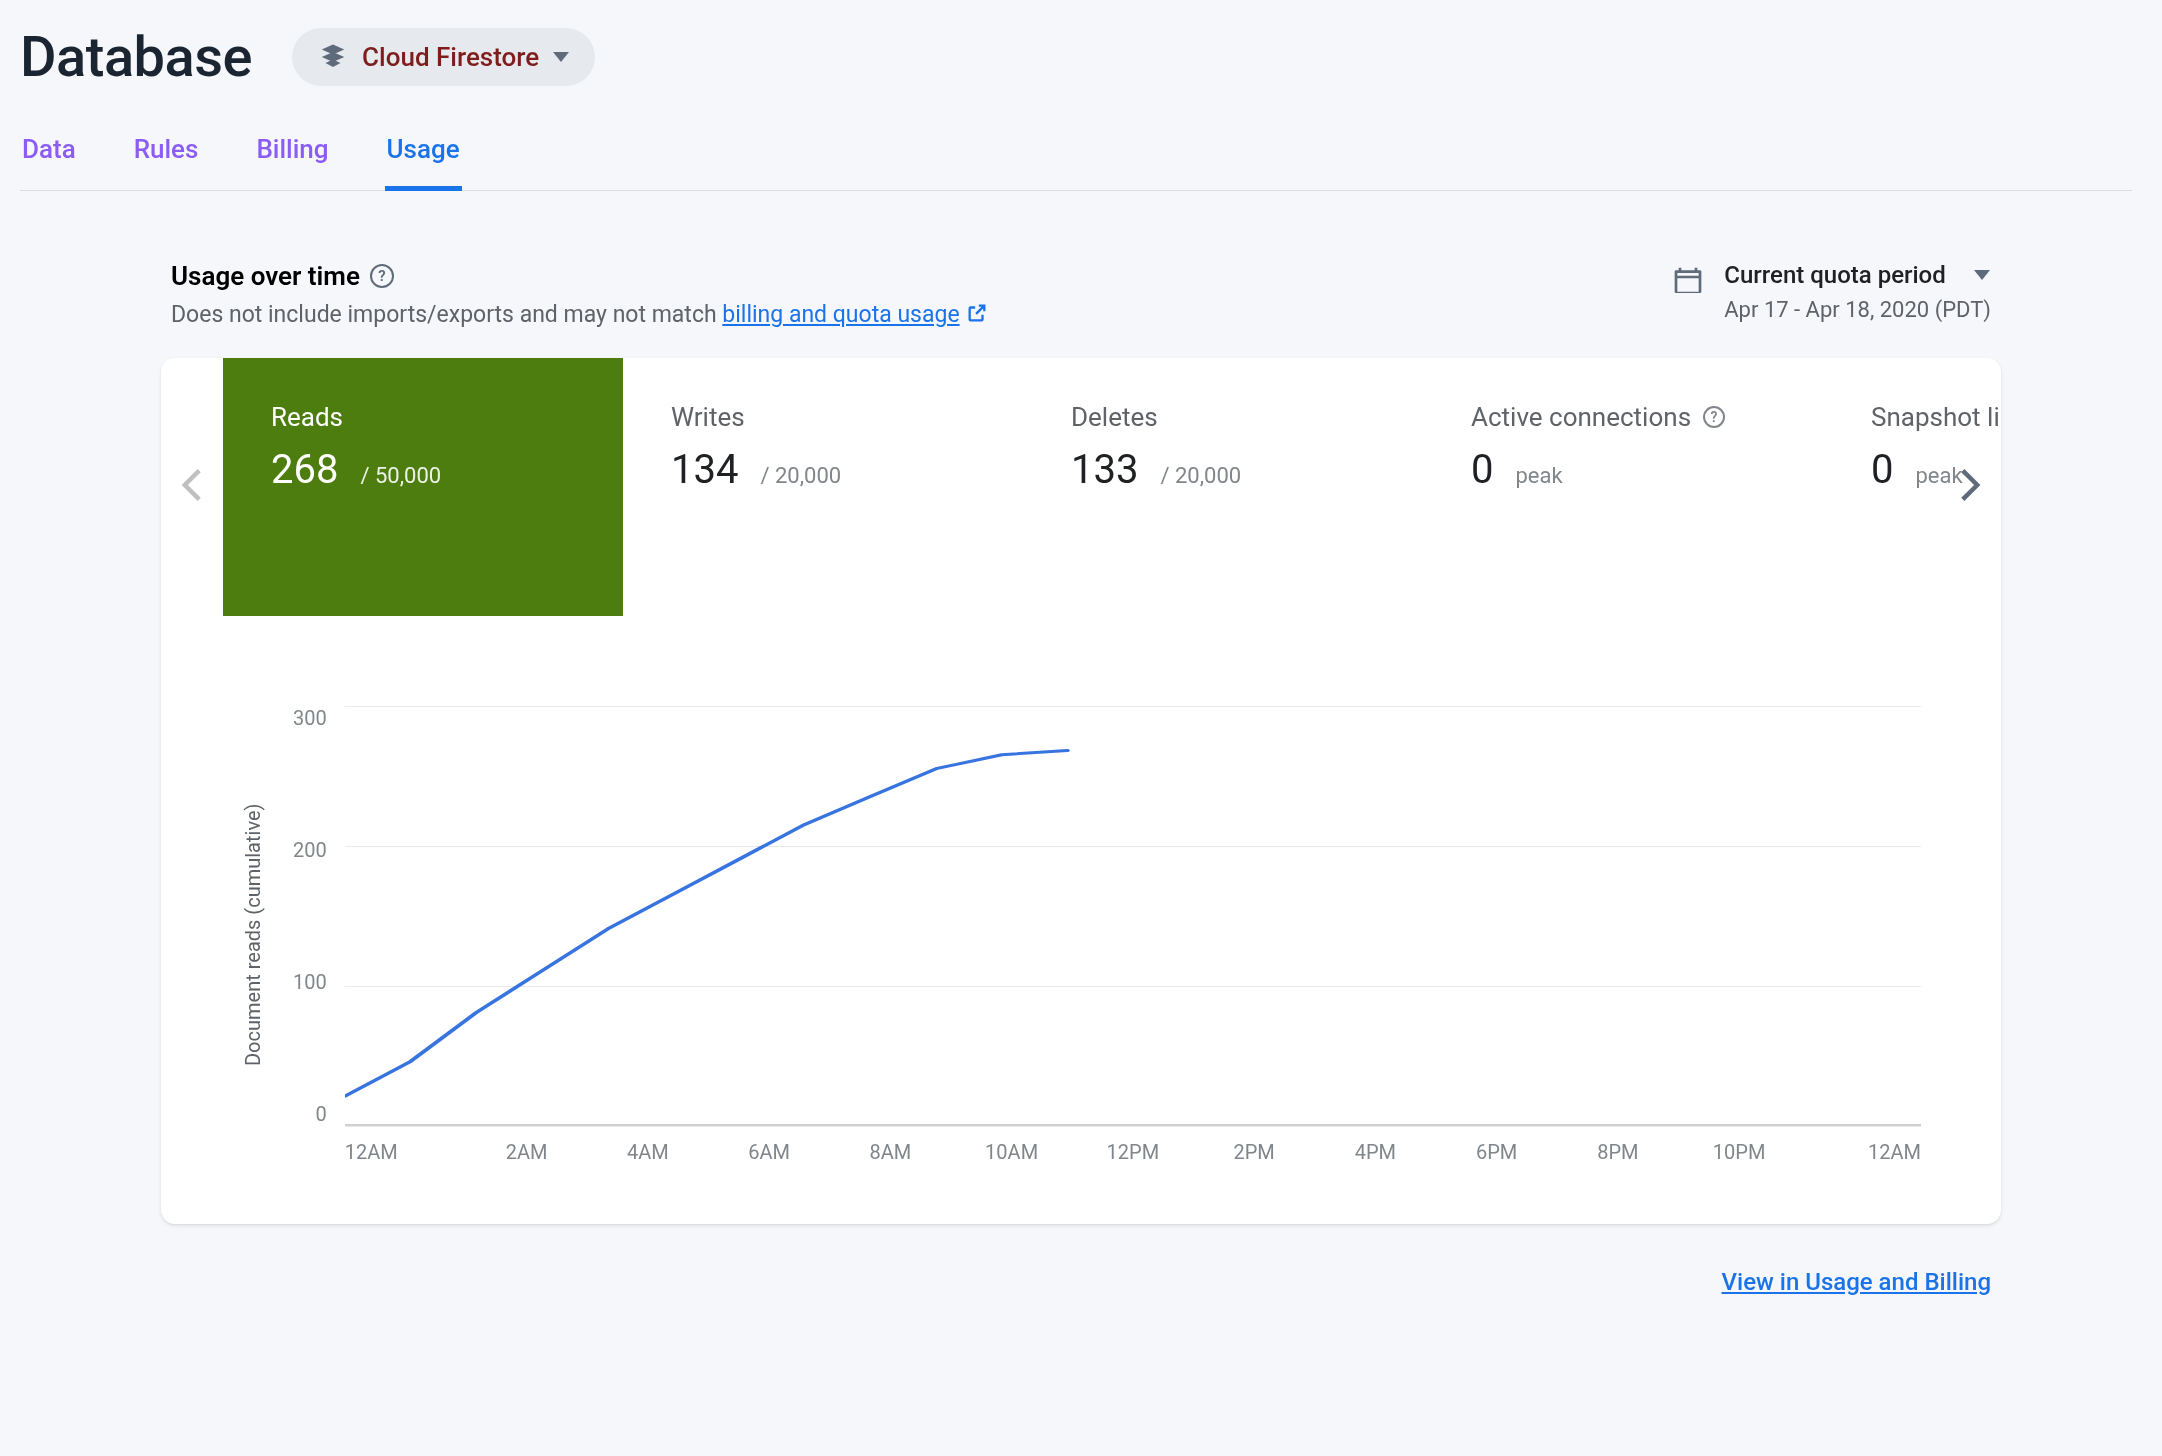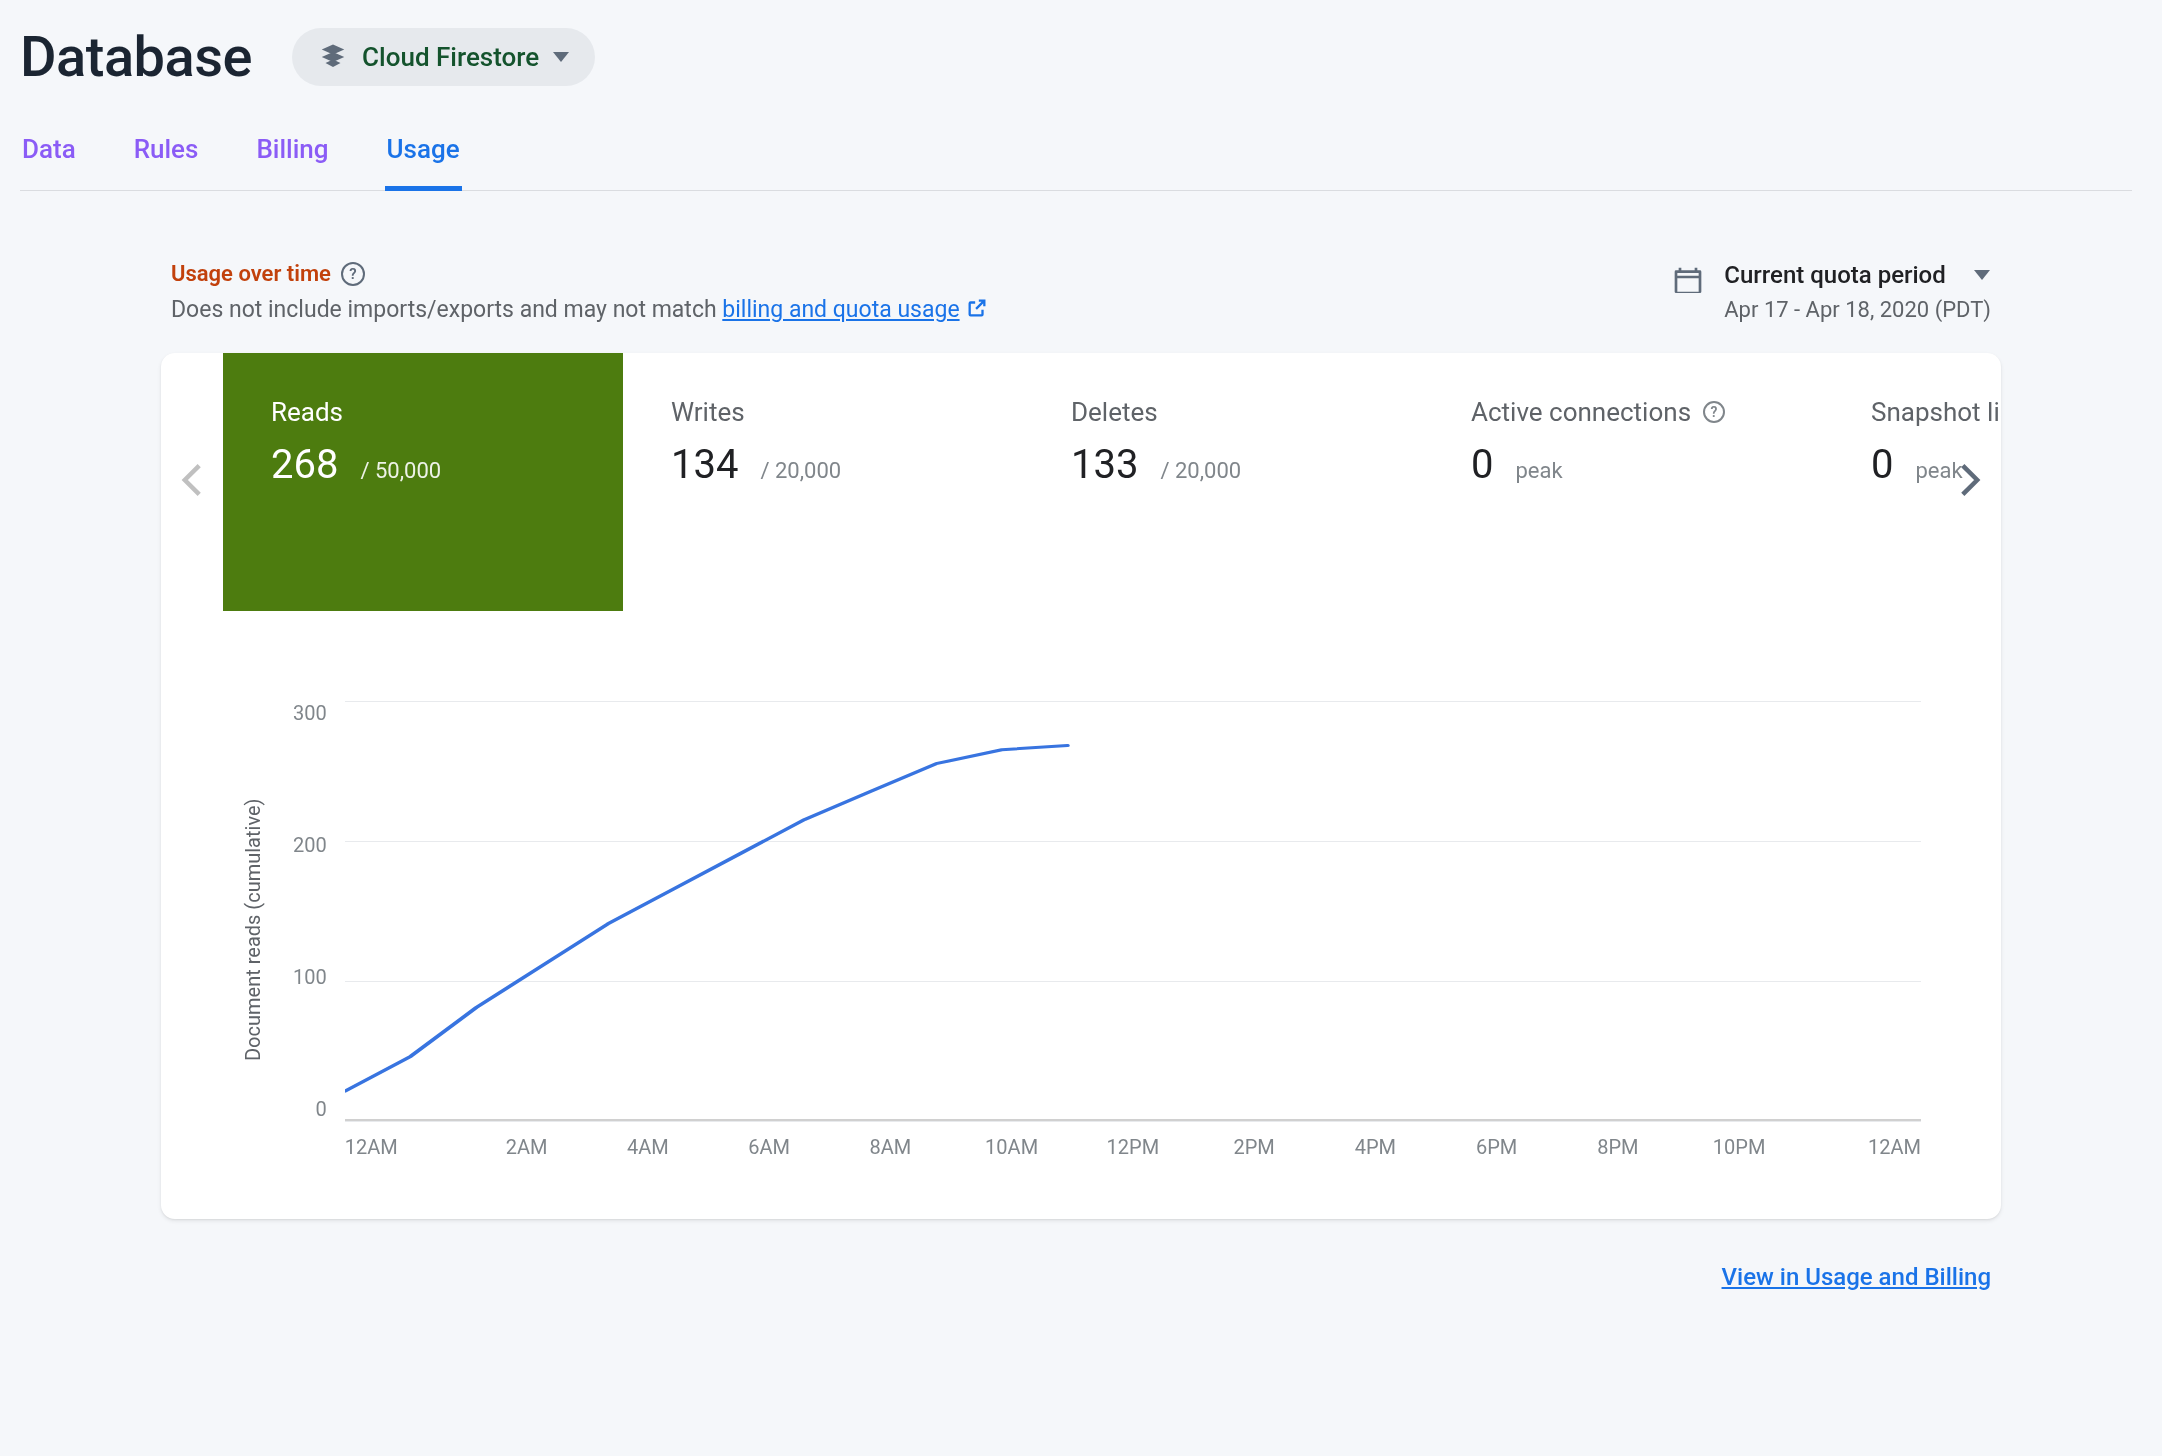"Cloud Firestore" .db-selector-label { color: #14532d -> #7f1d1d }
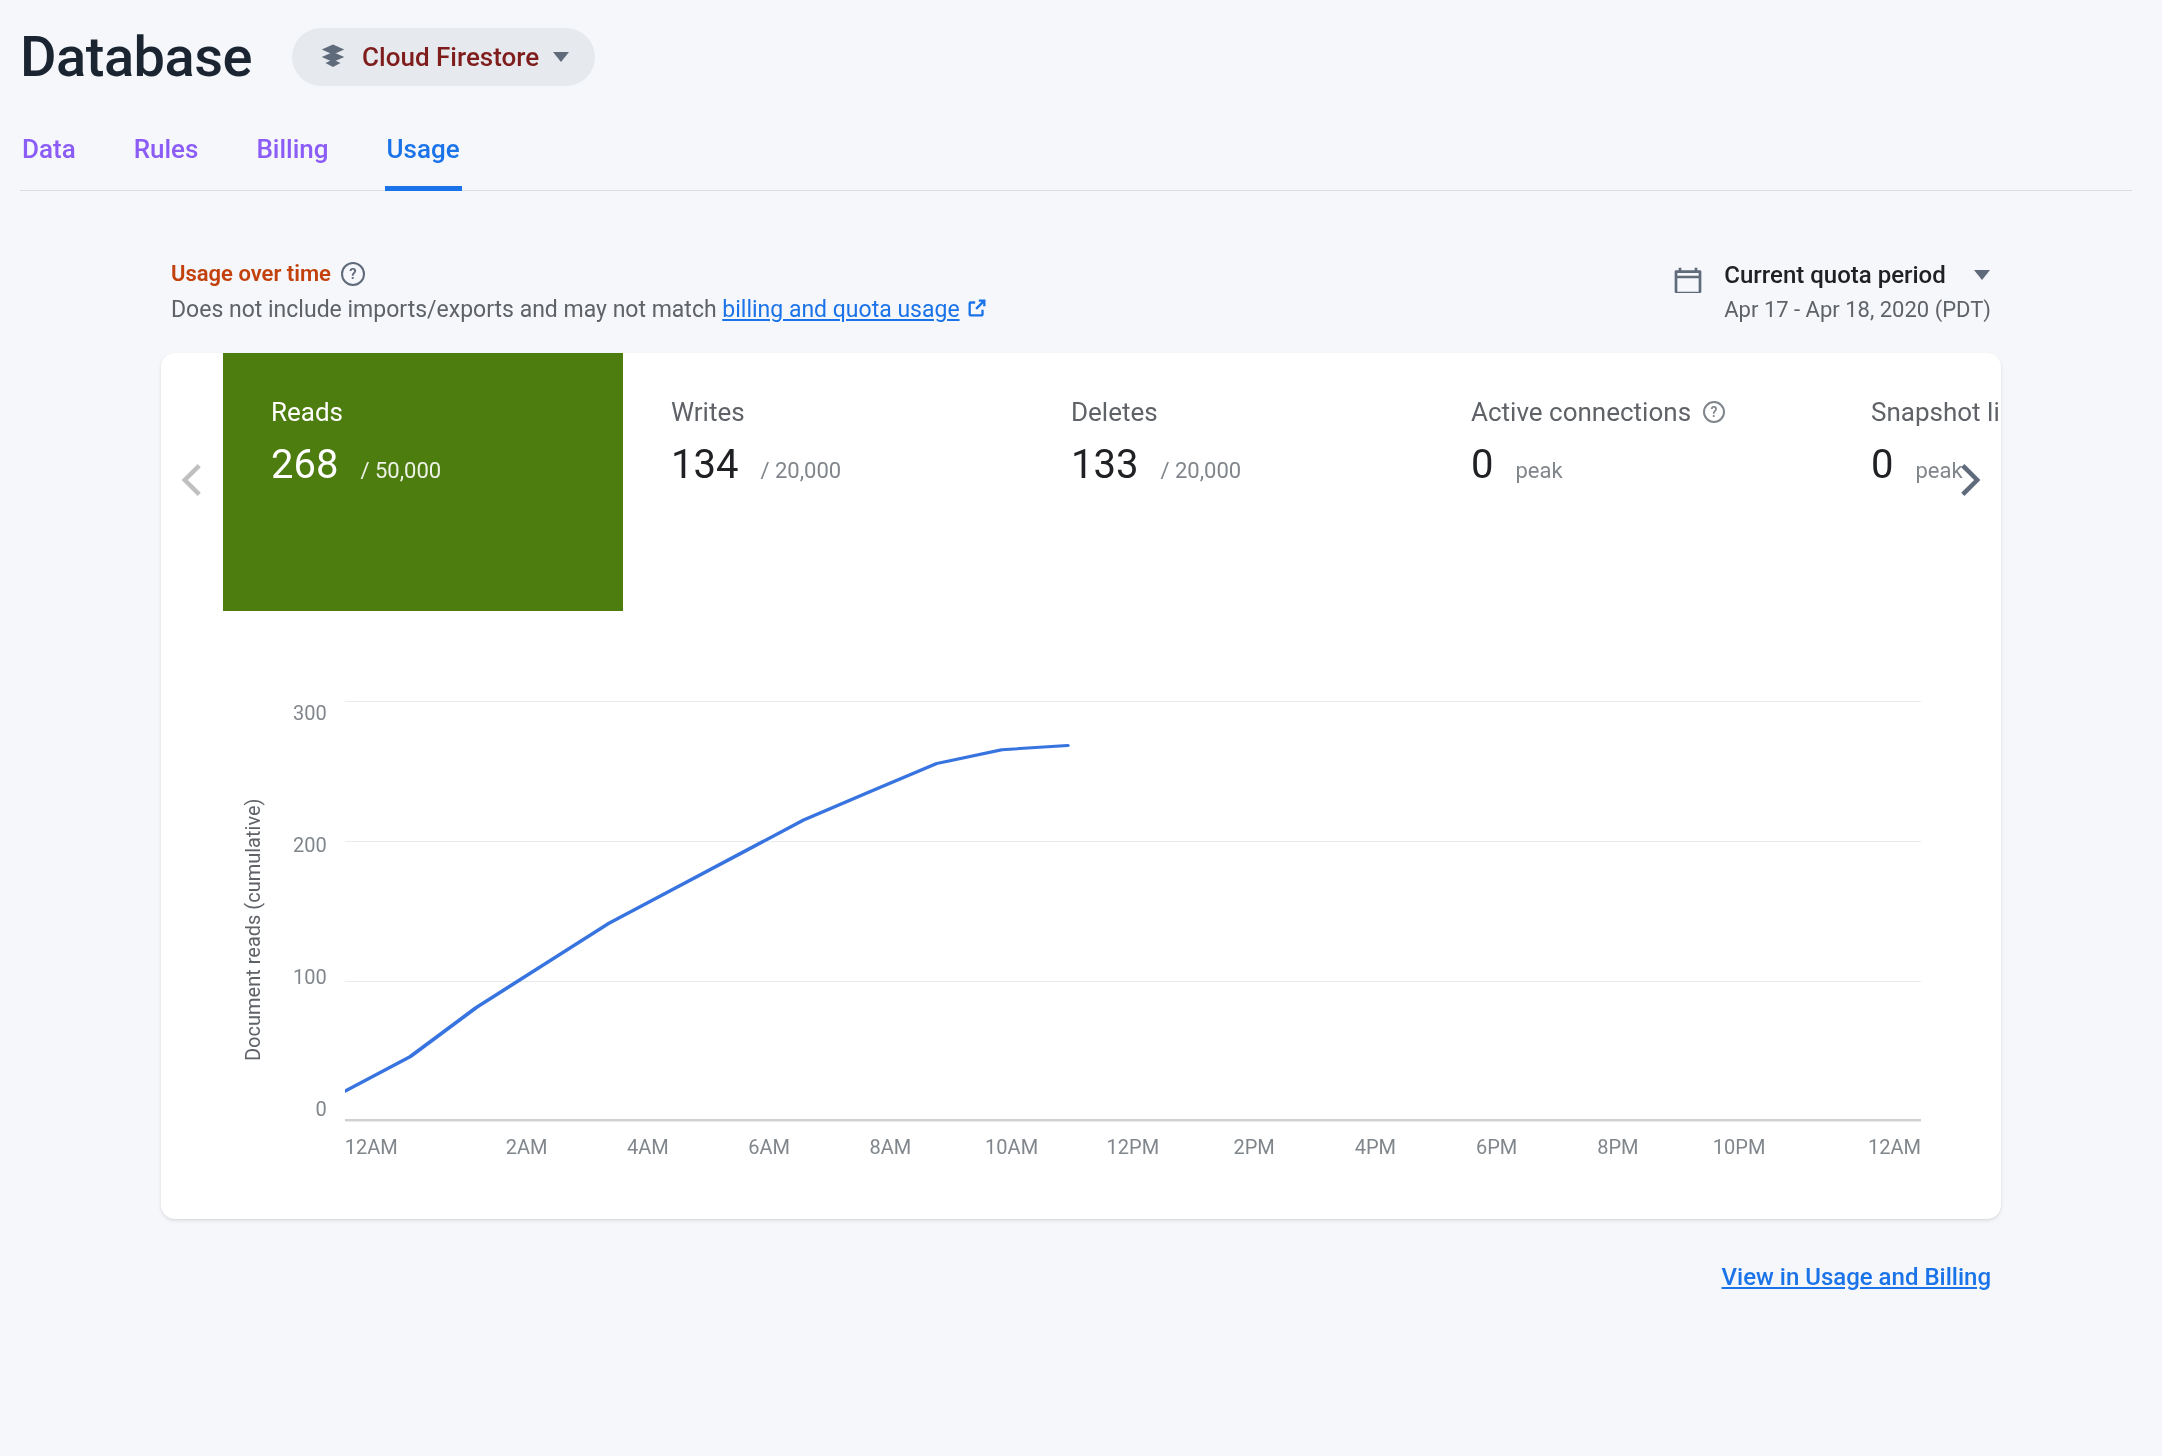"Usage over time" .section-title { color: #c2410c -> #000000; font-size: 22px -> 26px }
